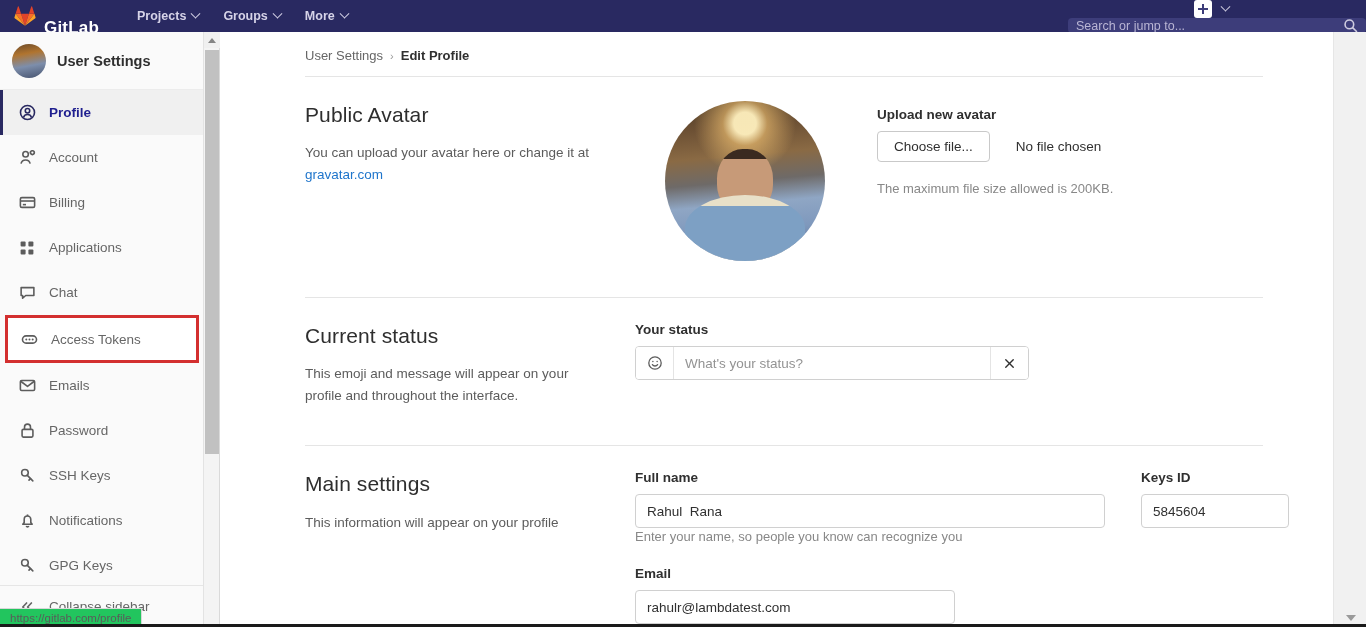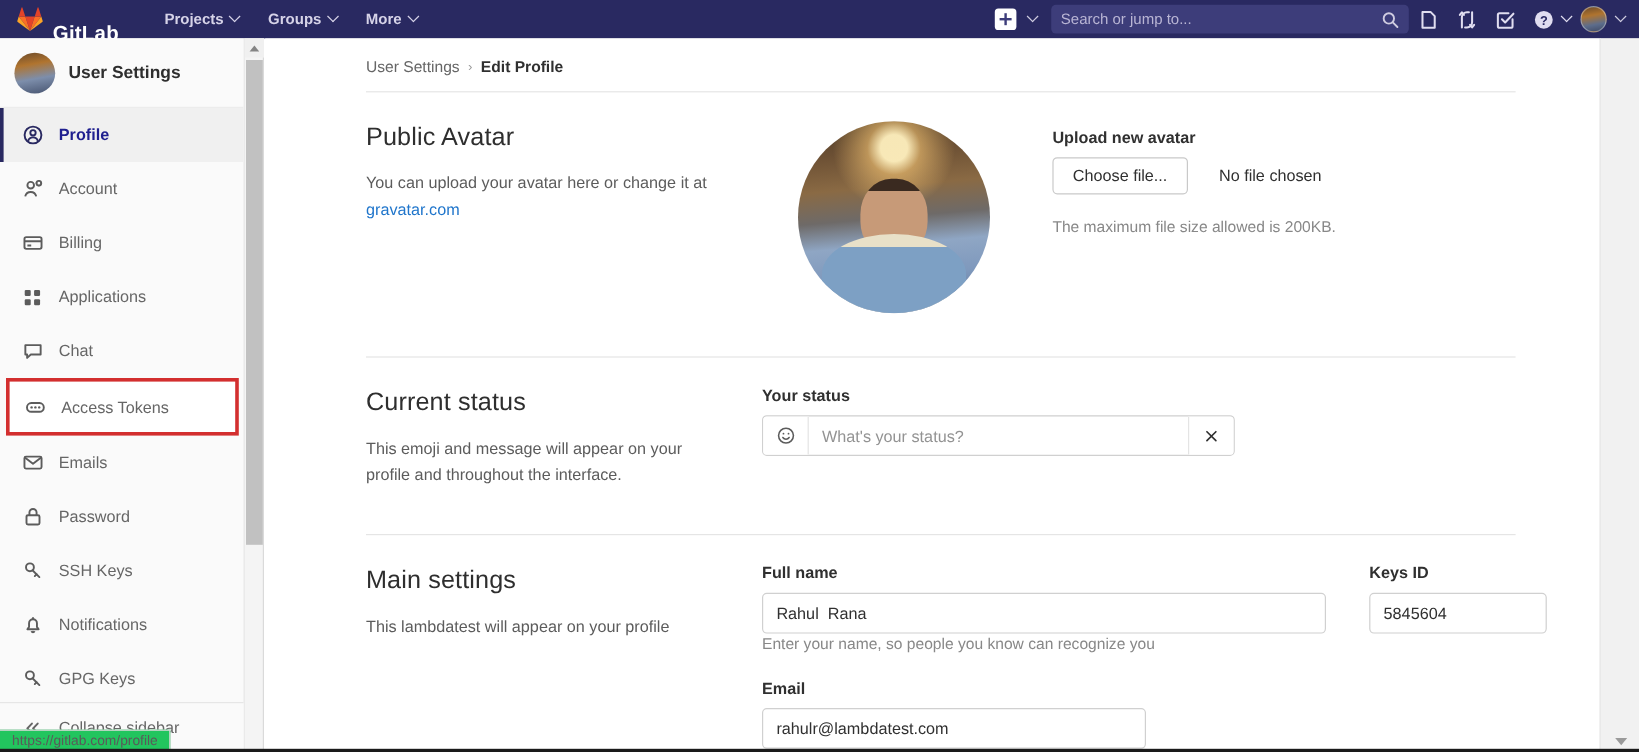"Search or jump to..." .nav-right { flex-direction: none -> column }
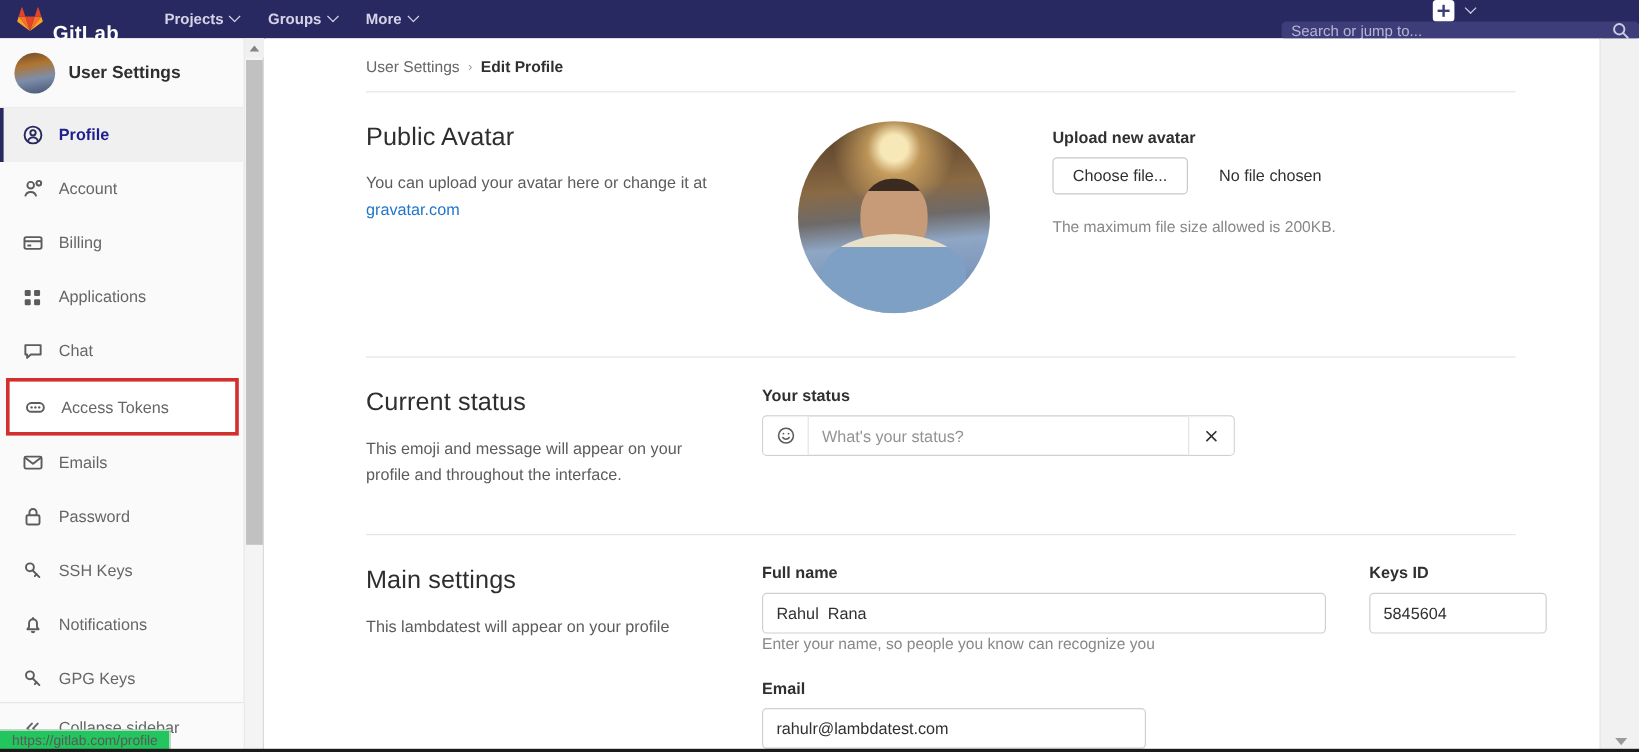"This lambdatest will appear on" div.sec-desc { text: lambdatest -> information }
